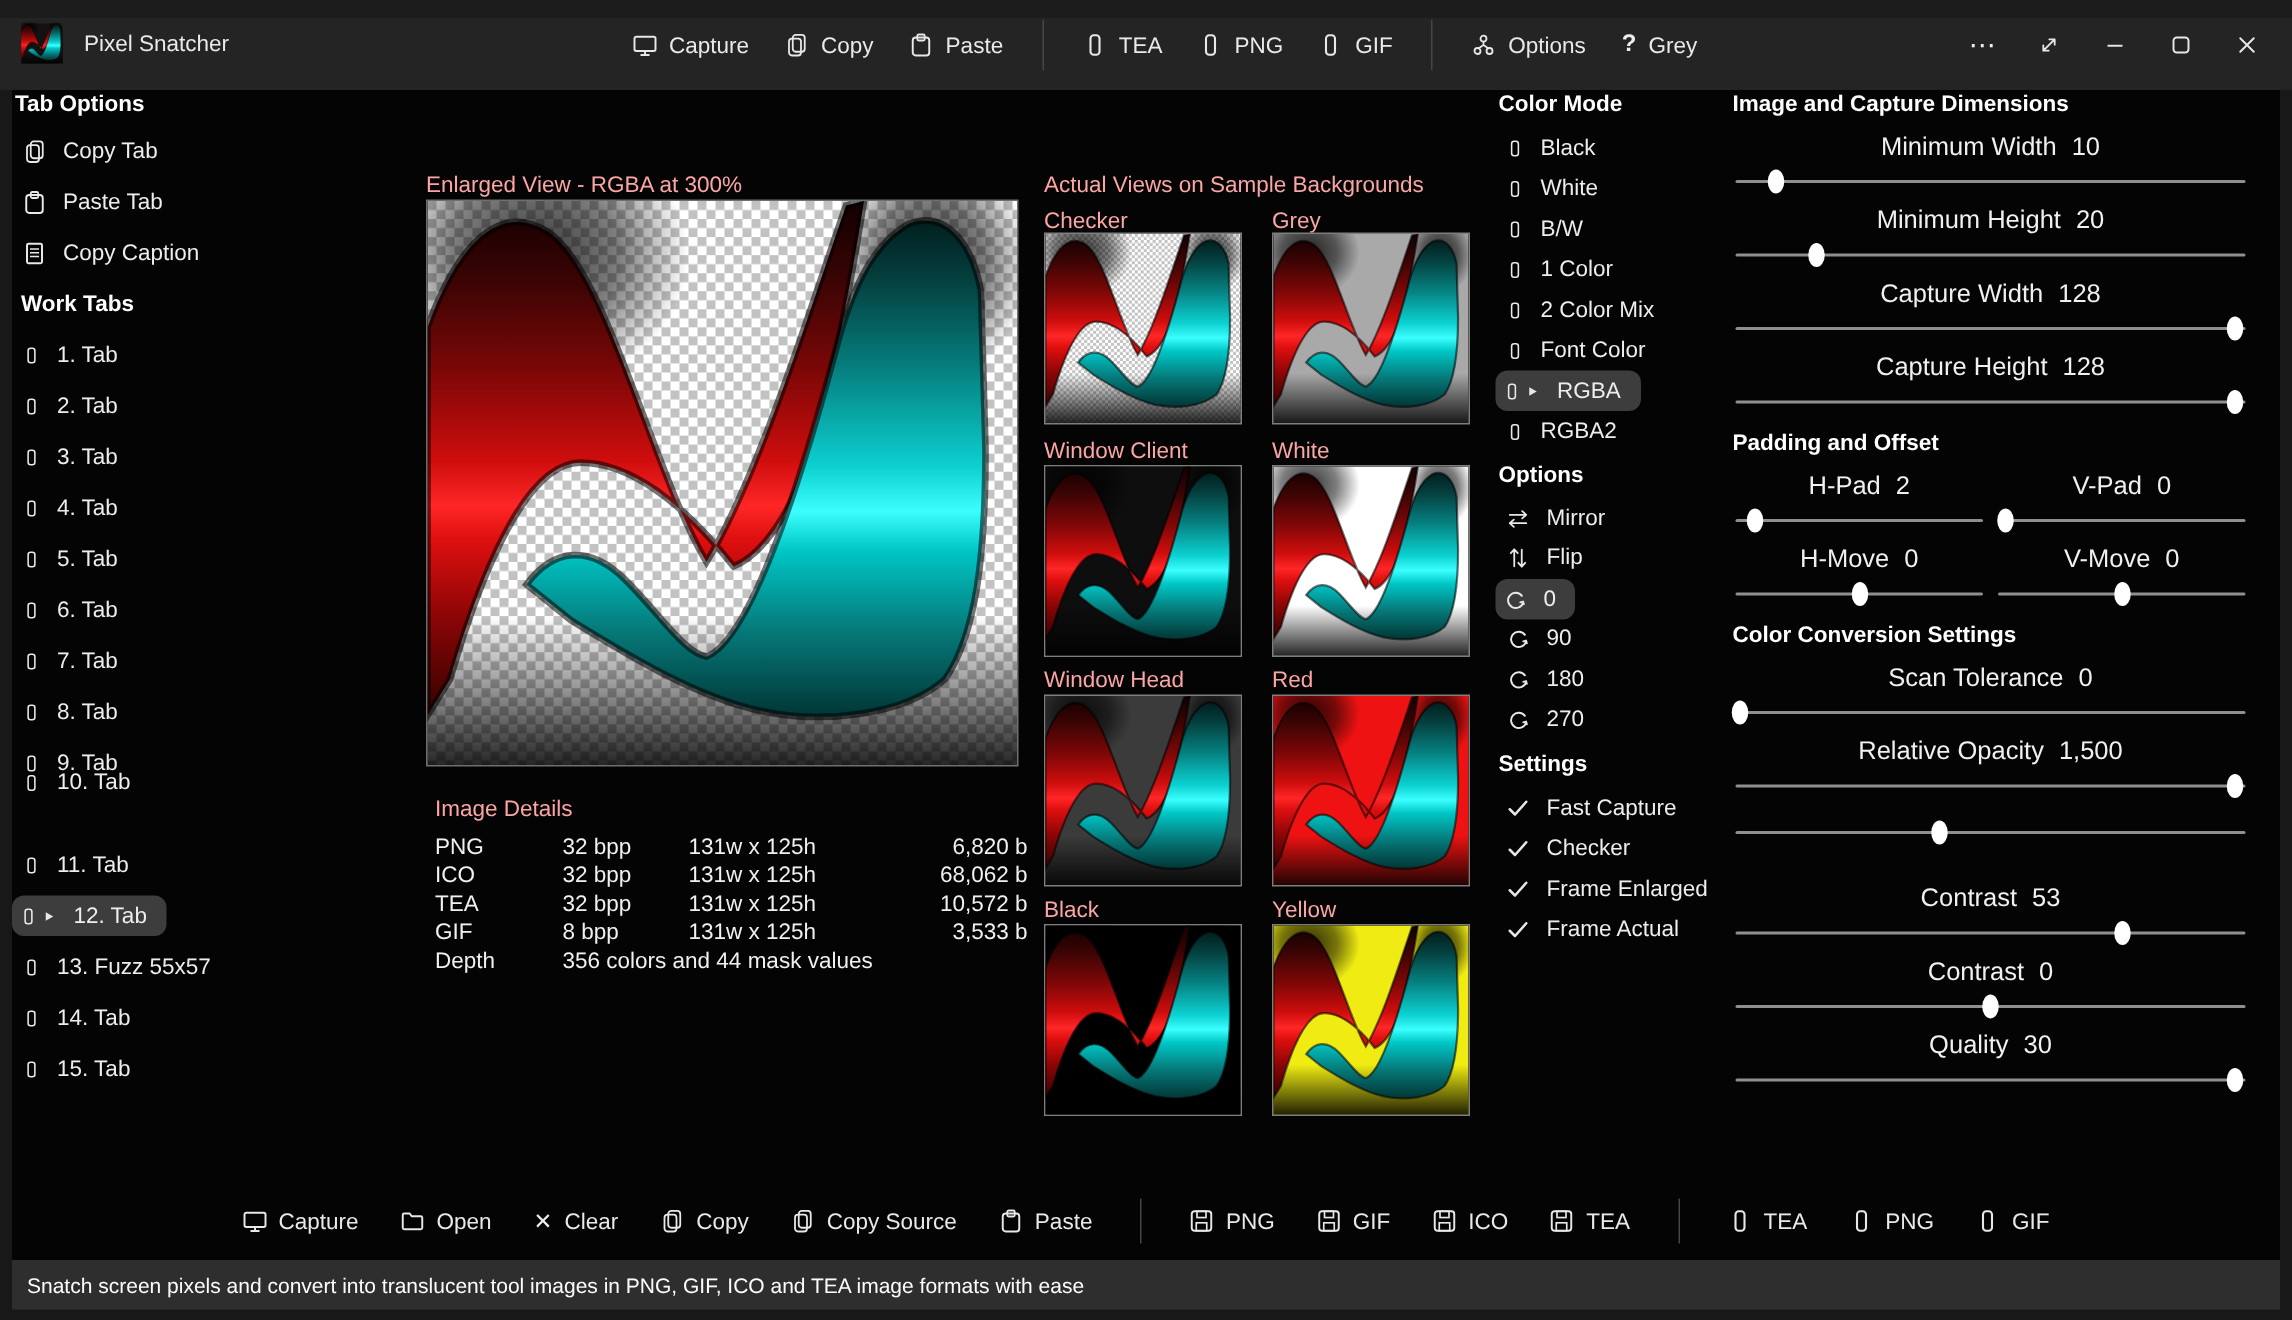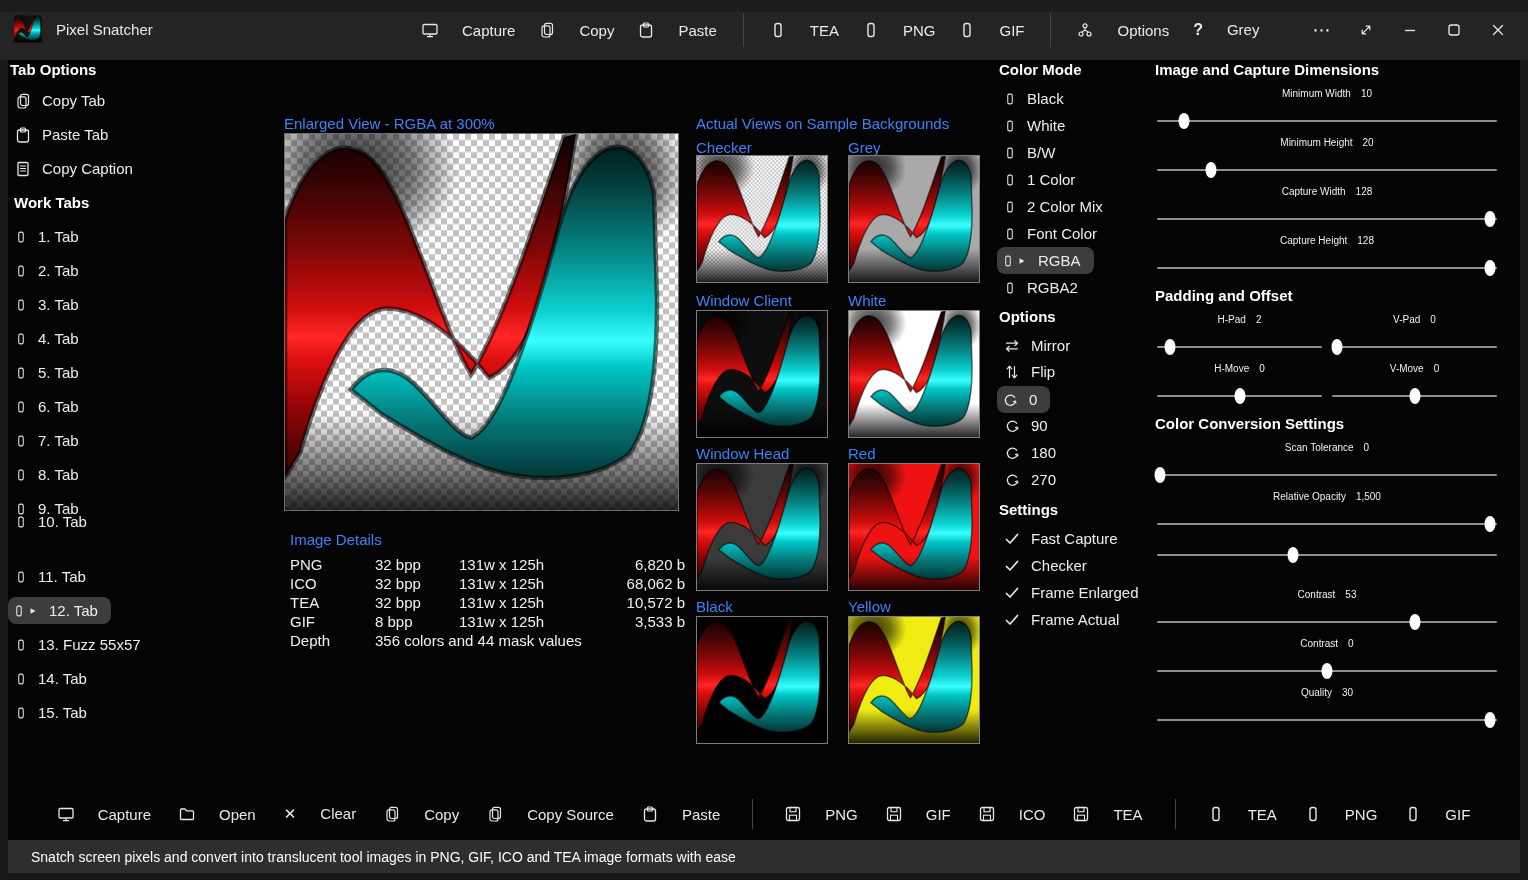"Capture" .tbtn { align-items: none -> center; gap: 24px -> 8px }
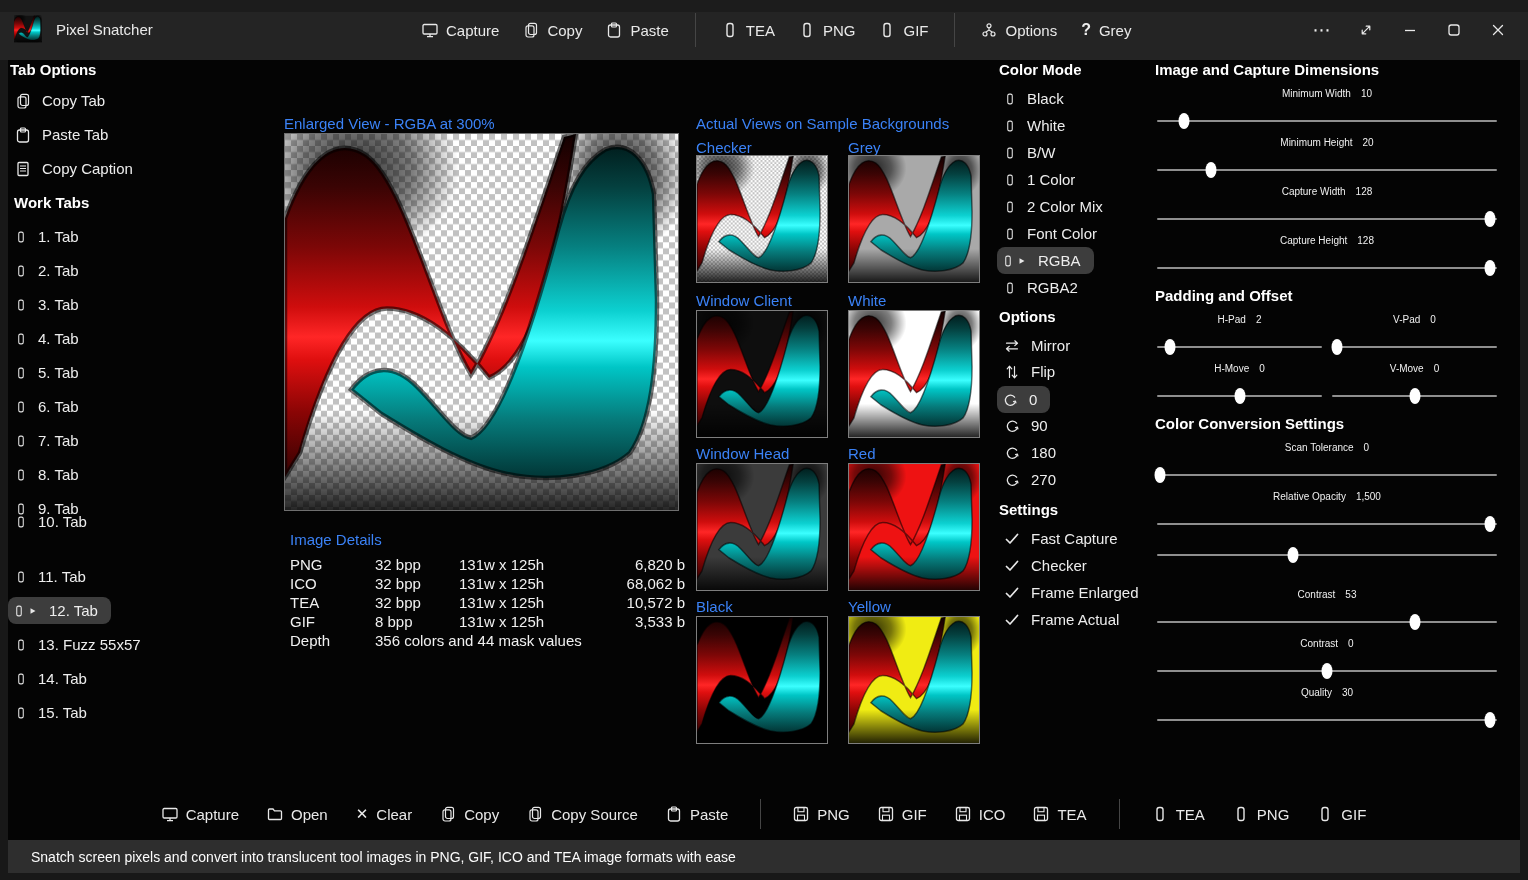"Minimum Width" .s-label { font-size: 10px -> 17px }
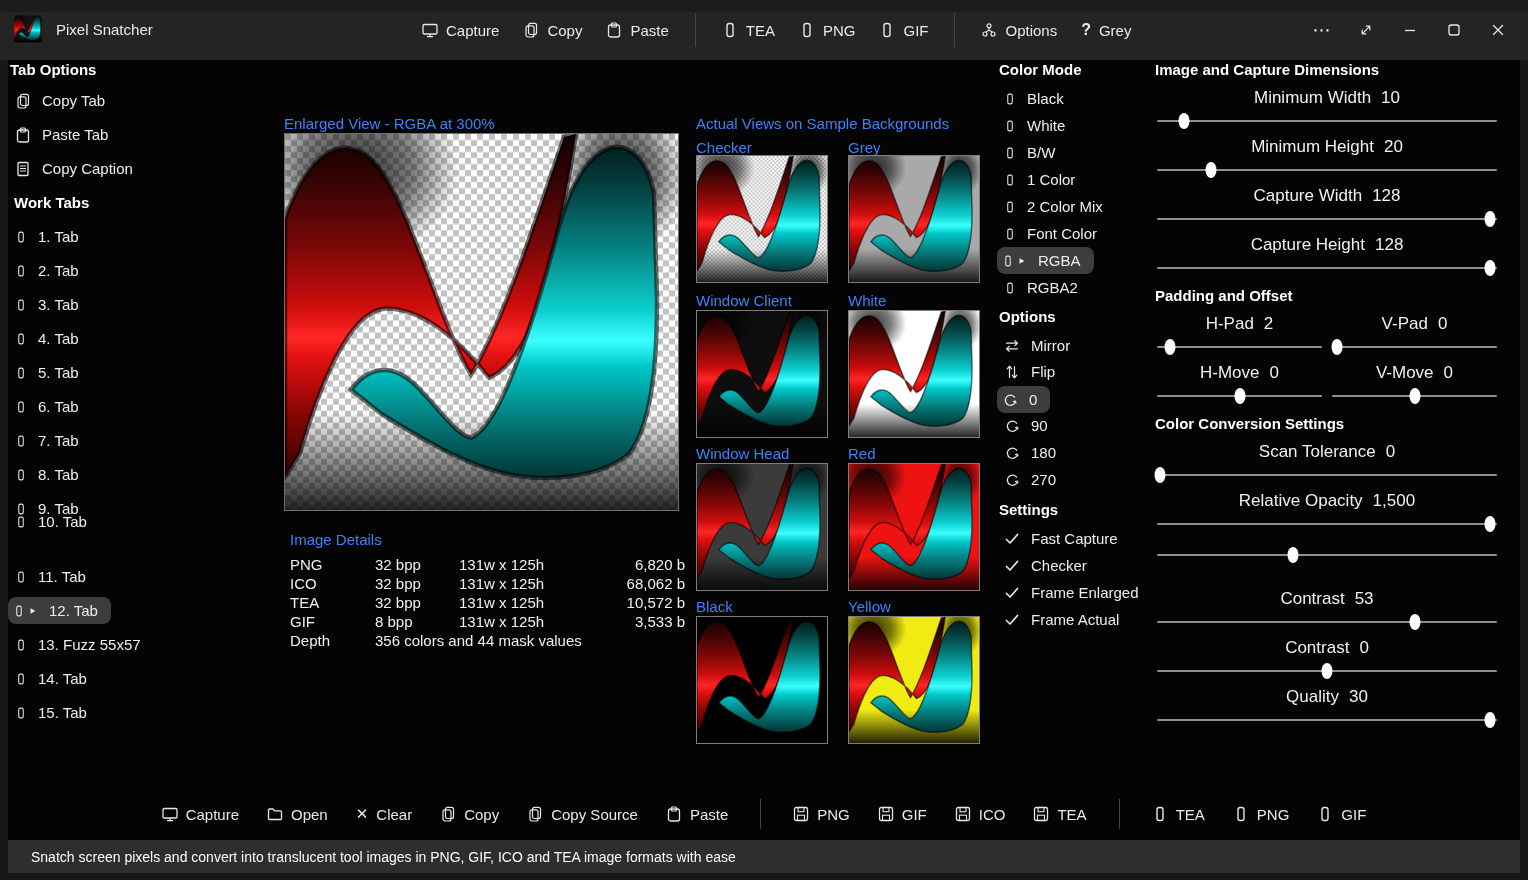"Enlarged View - RGBA at" .cap { color: #3b82f6 -> #fca5a5 }
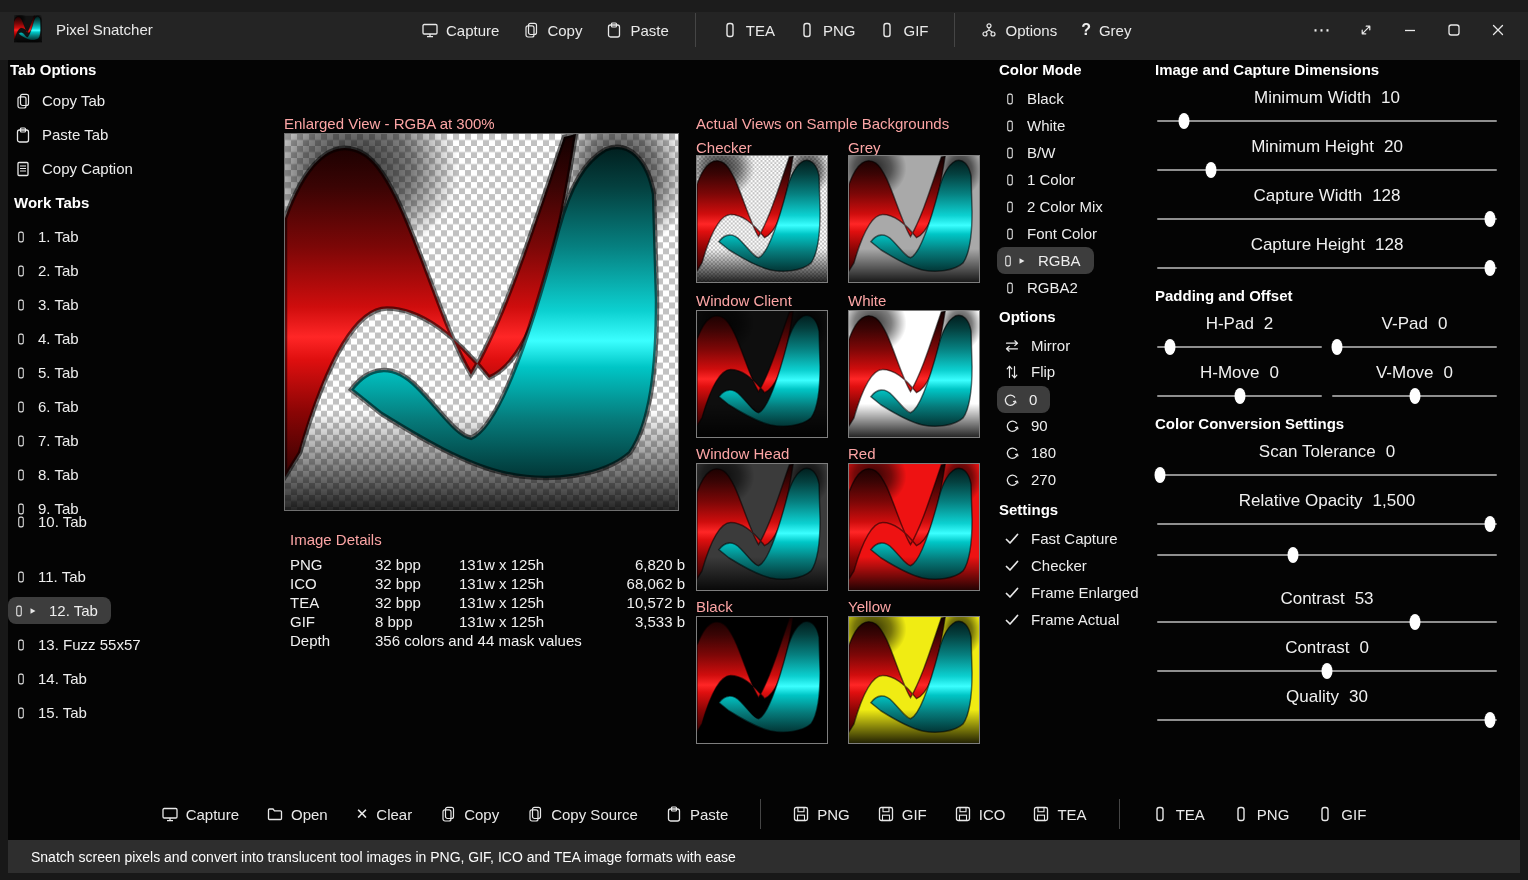"Snatch screen pixels and convert" .status { padding-left: 23px -> 10px }
